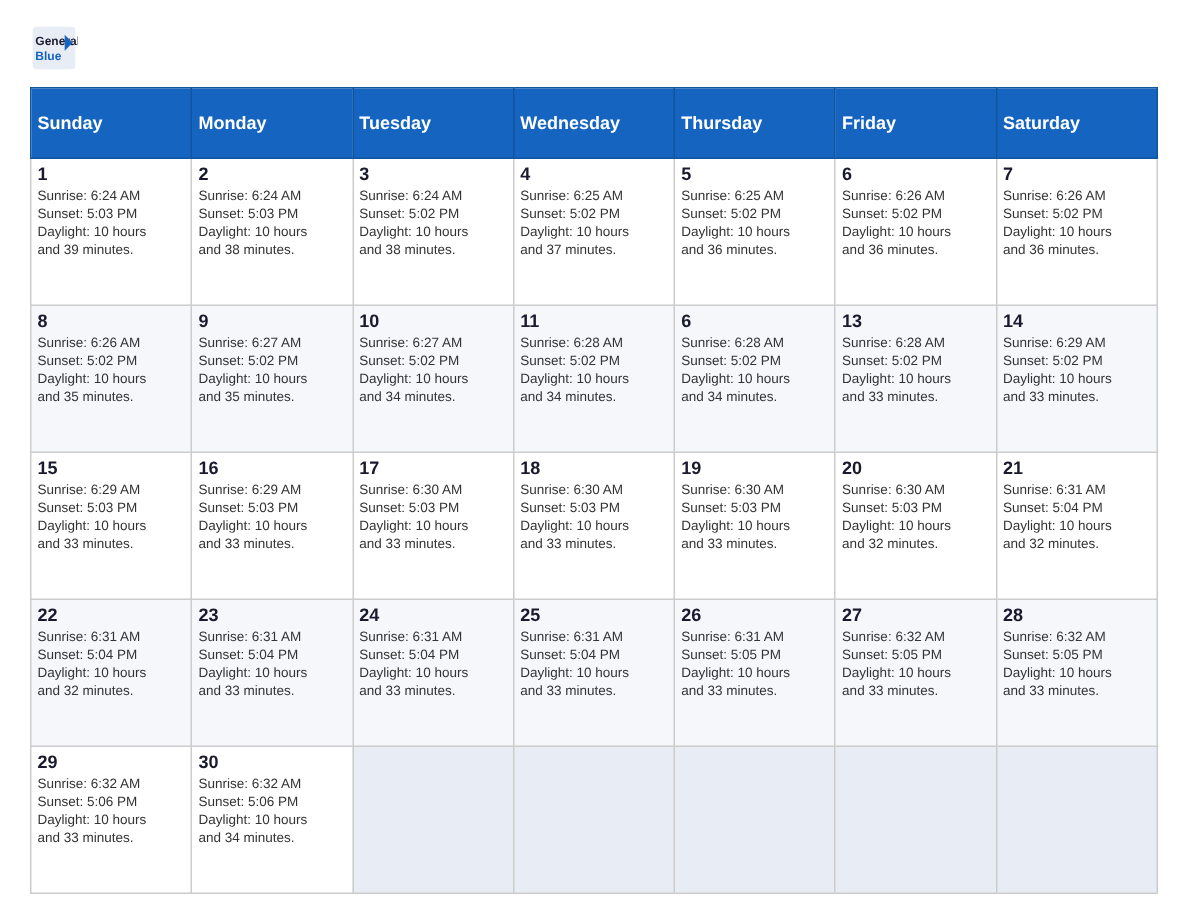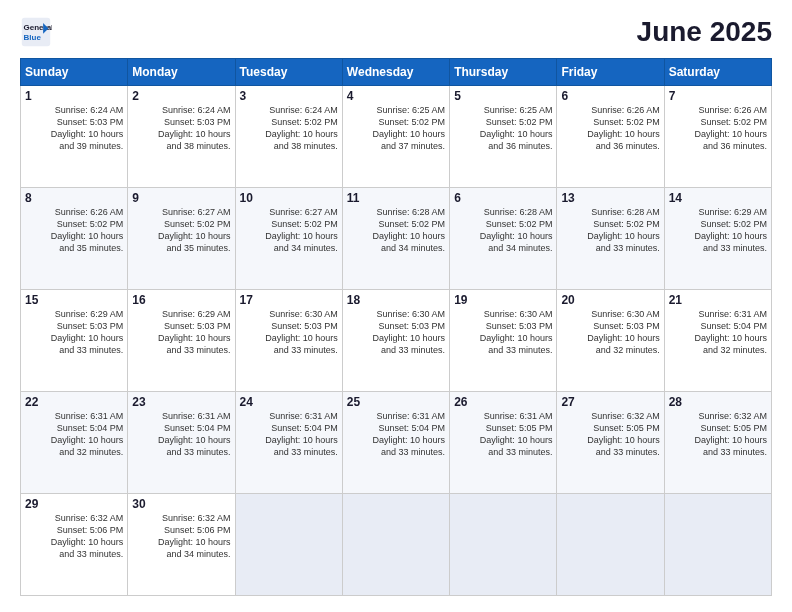"June 2025" div.month-title { html: <div>June 2025</div> -> none }
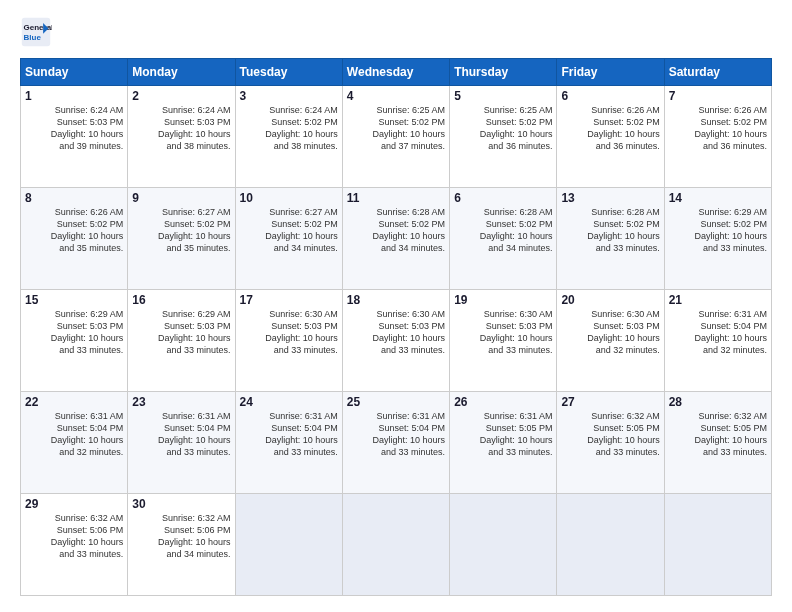"Sunday" .calendar th { padding: 6px 4px -> 16px 4px }
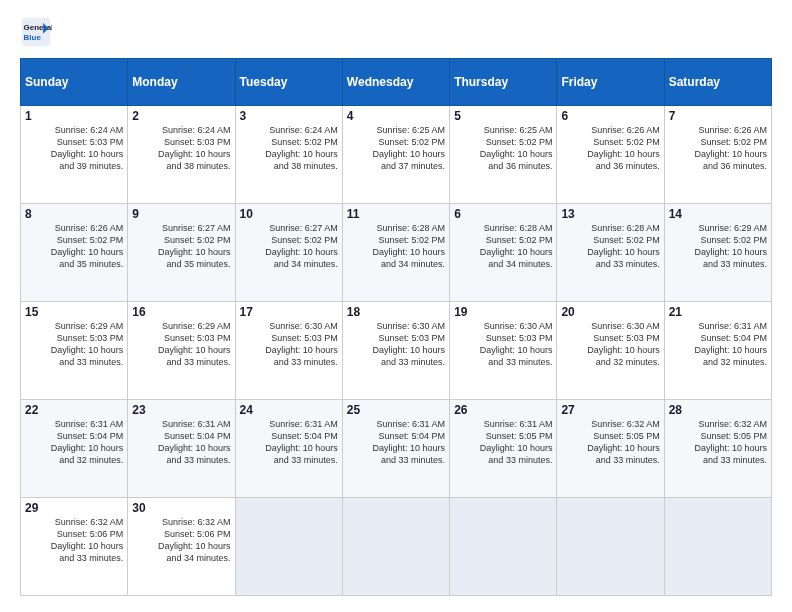"Sunrise: 6:24 AM" .day-info { text-align: right -> none }
